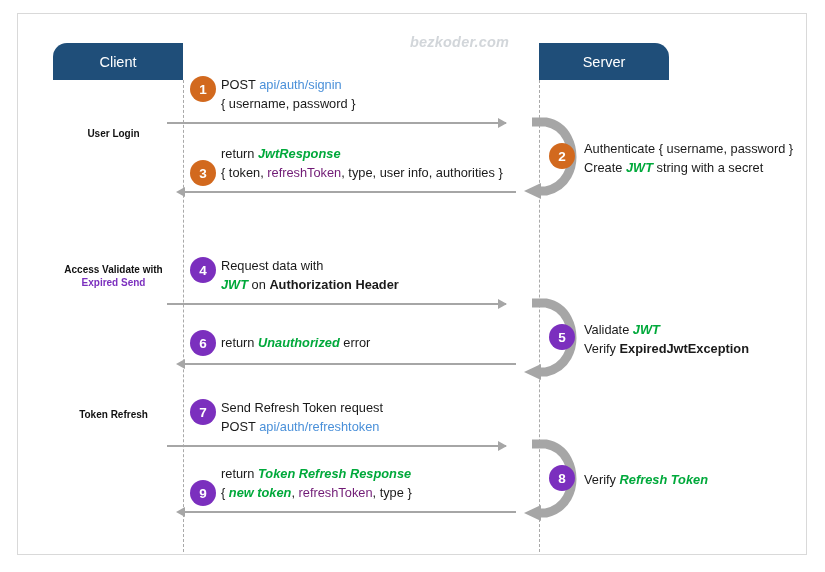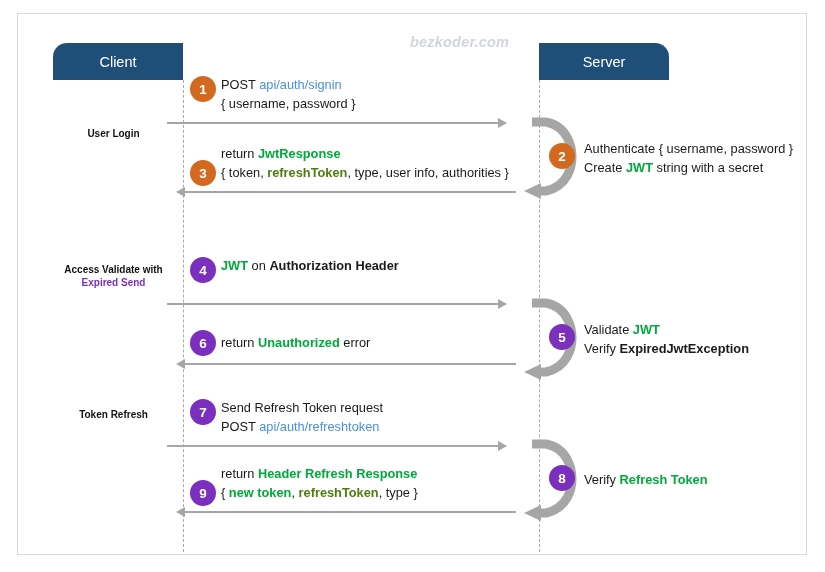"JwtResponse" .t-green { font-style: none -> italic }
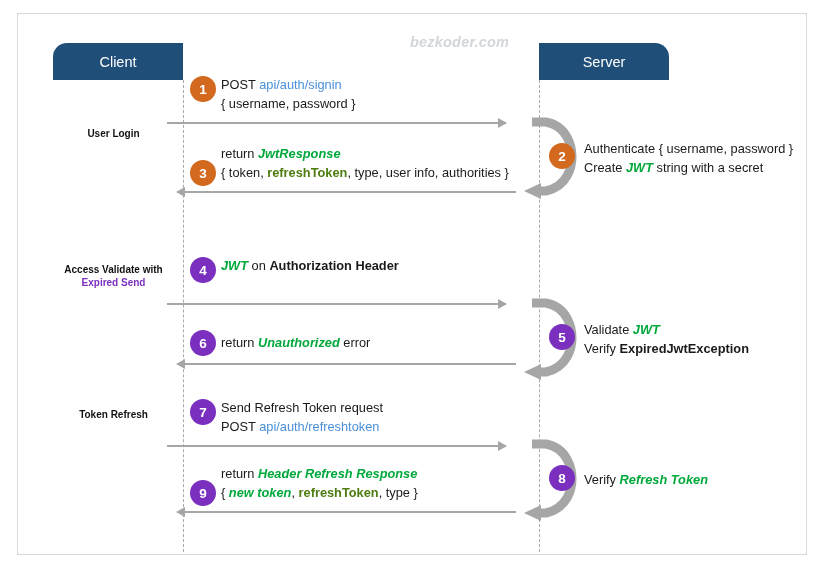"refreshToken" .t-purple { color: #4d7c0f -> #701a75; font-weight: bold -> normal }
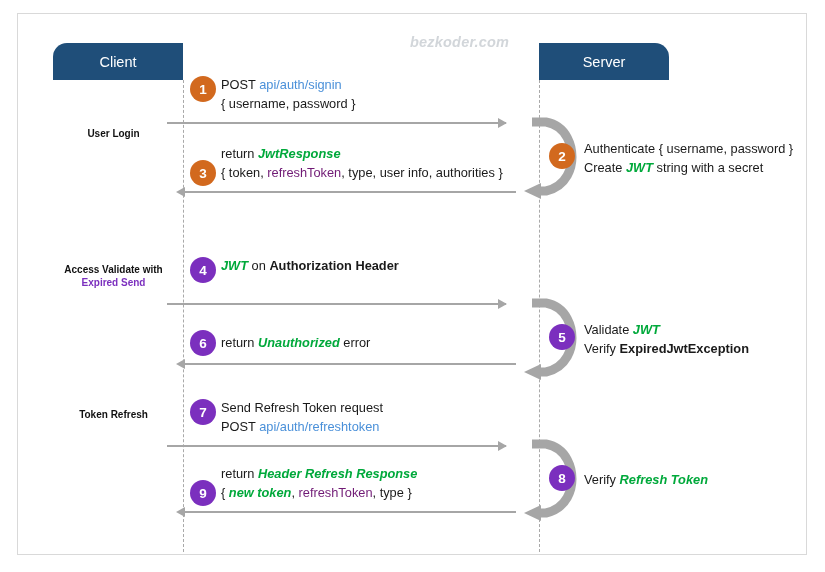"Request data with" span.line { html: none -> <span>Request data with</span> }
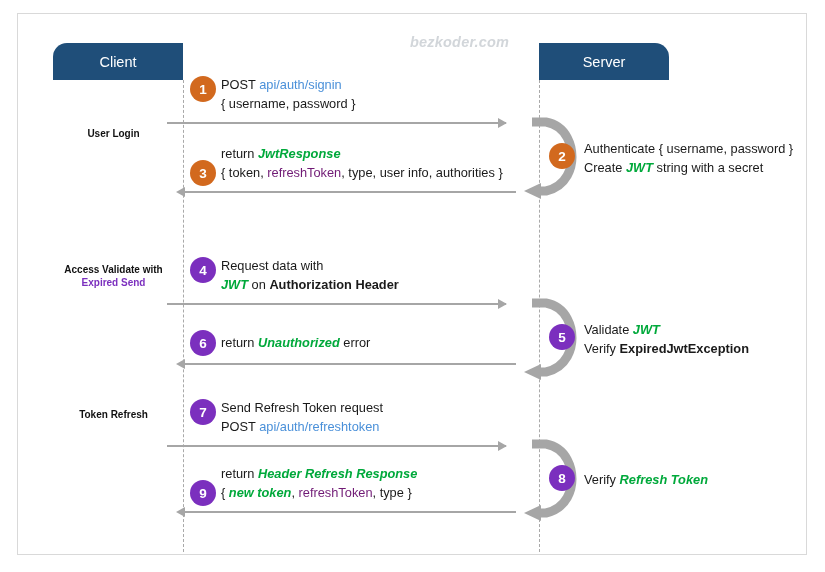"Header Refresh Response" span.t-green { text: Header -> Token }
